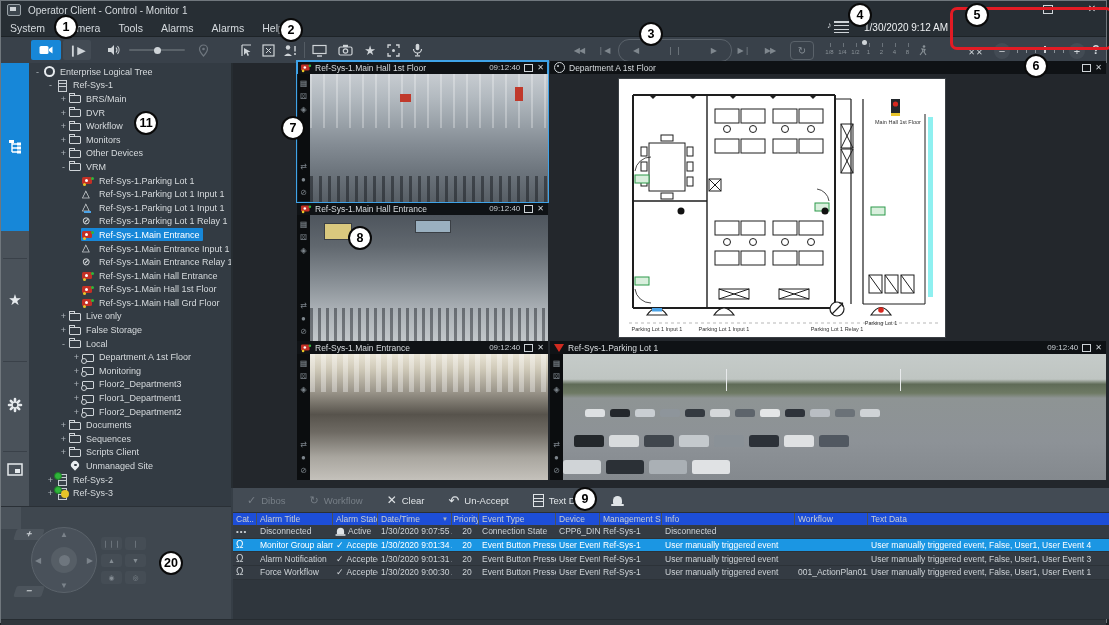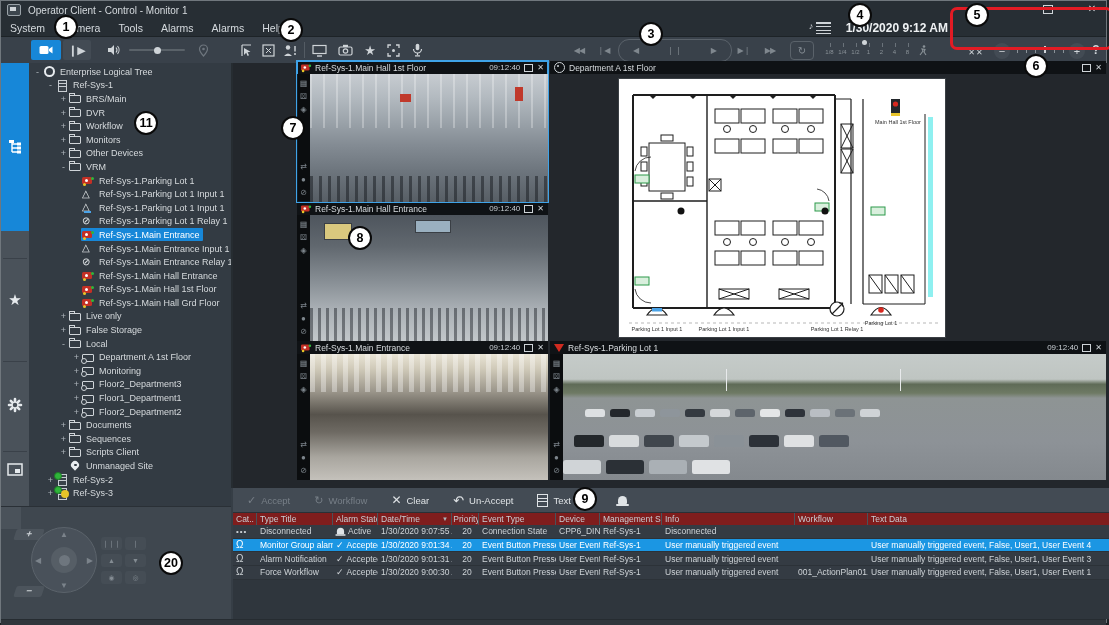"1/30/2020 9:12 AM" .clock-text { font-size: 12px -> 10px; font-weight: bold -> normal }
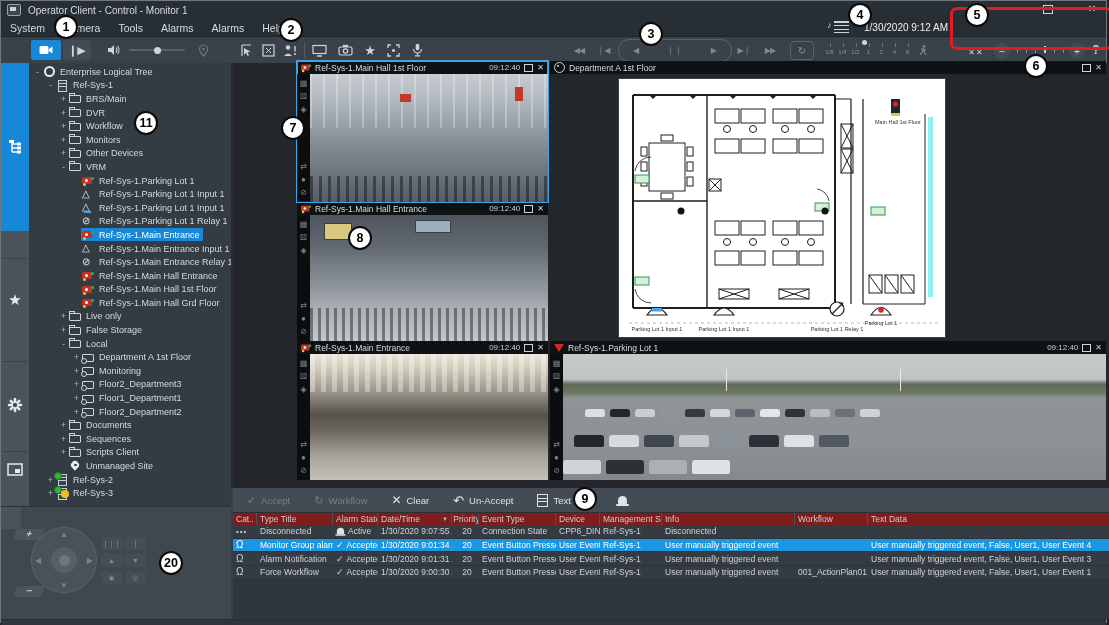"Accept" span { text: Accept -> Dibos }
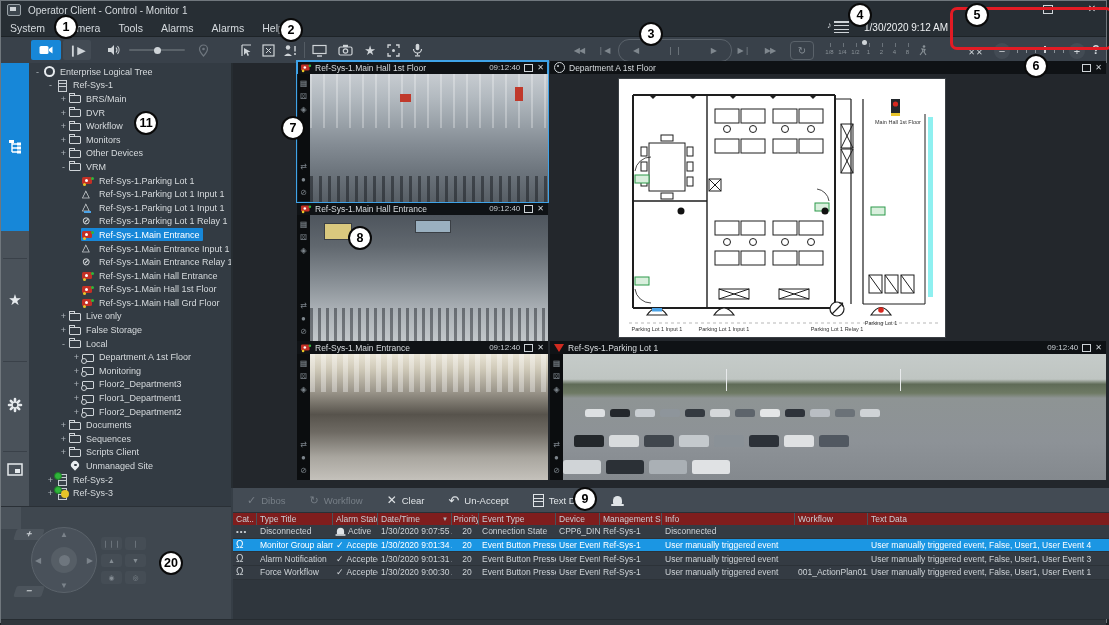"Cat.." .thead { background: #7f1d1d -> #1d4ed8 }
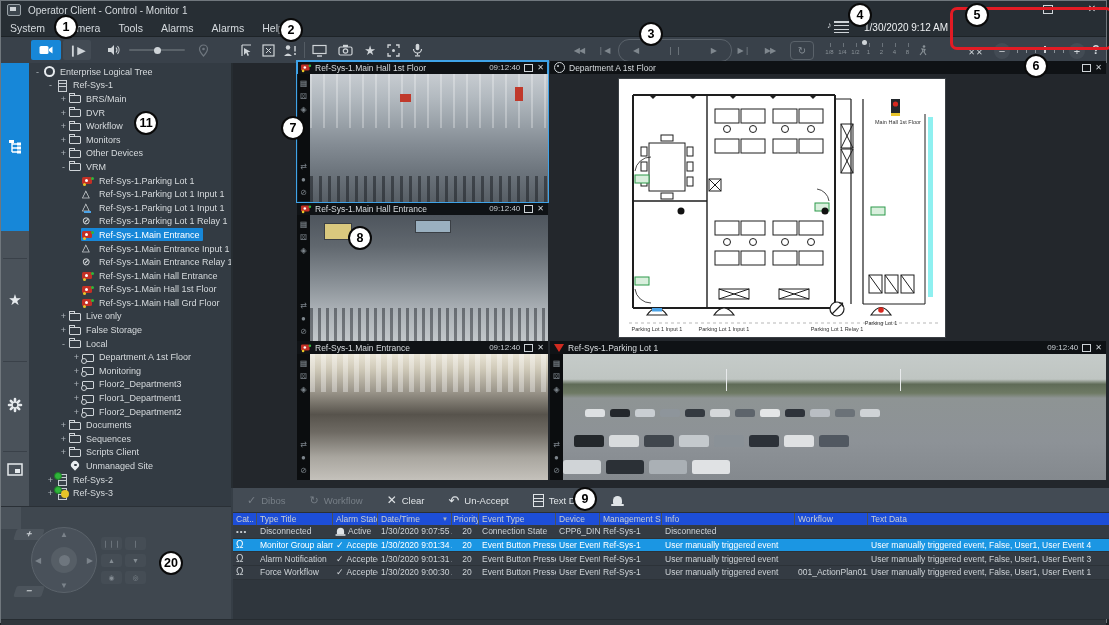"Type Title" span { text: Type -> Alarm }
